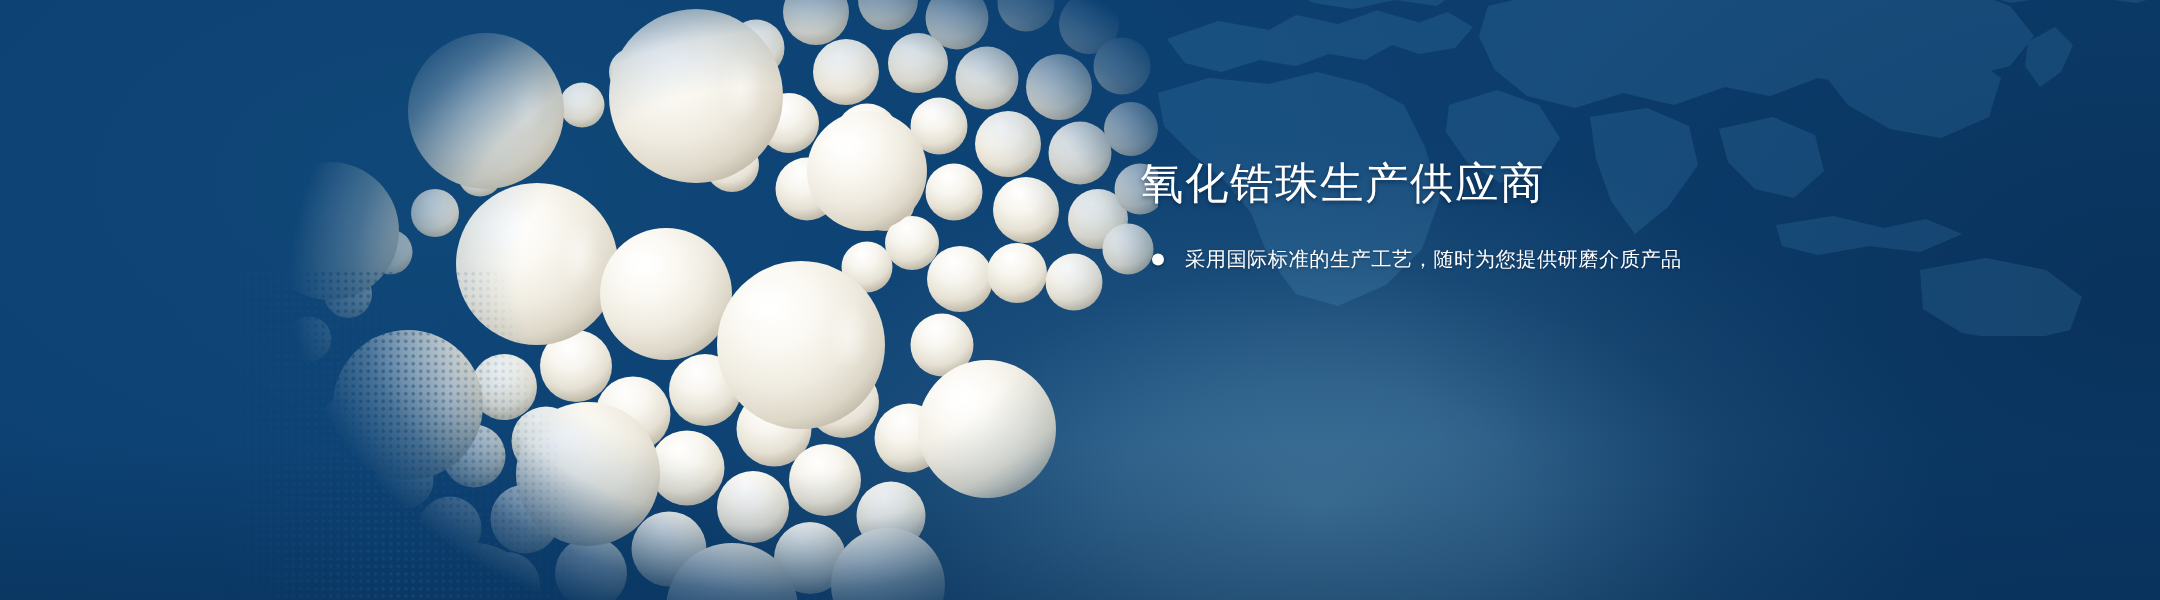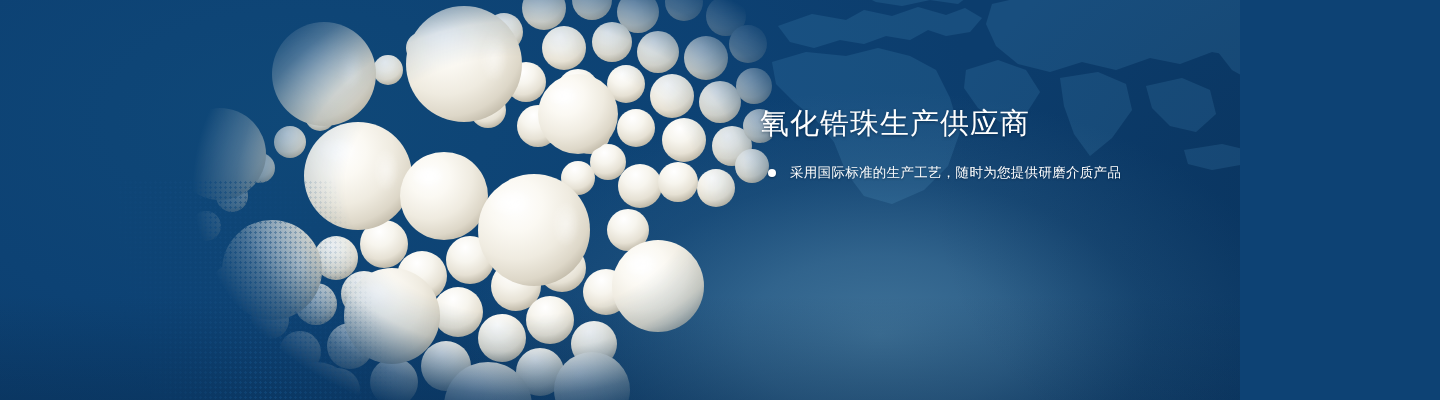"氧化锆珠生产供应商" #banner { width: 1240px -> 1440px }
